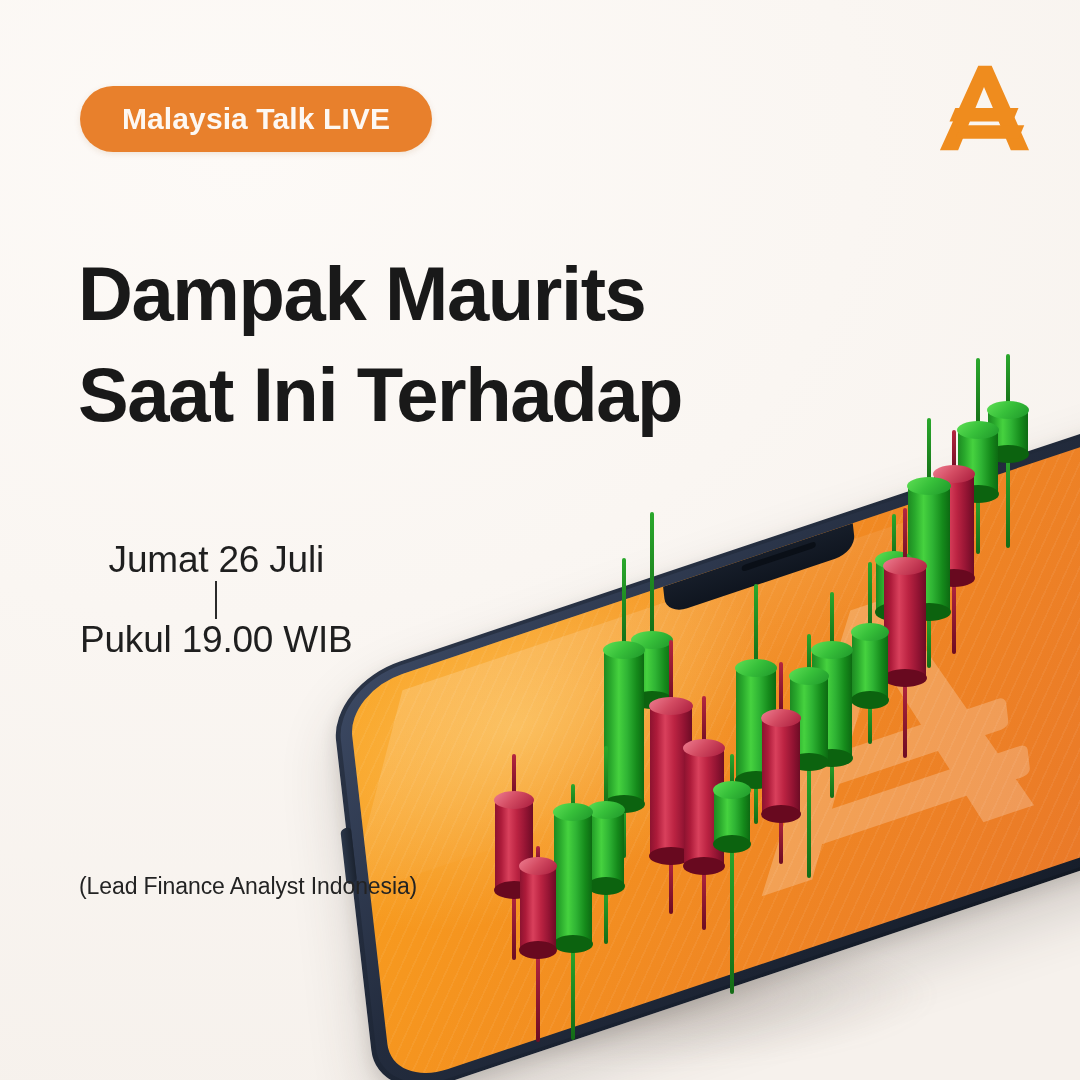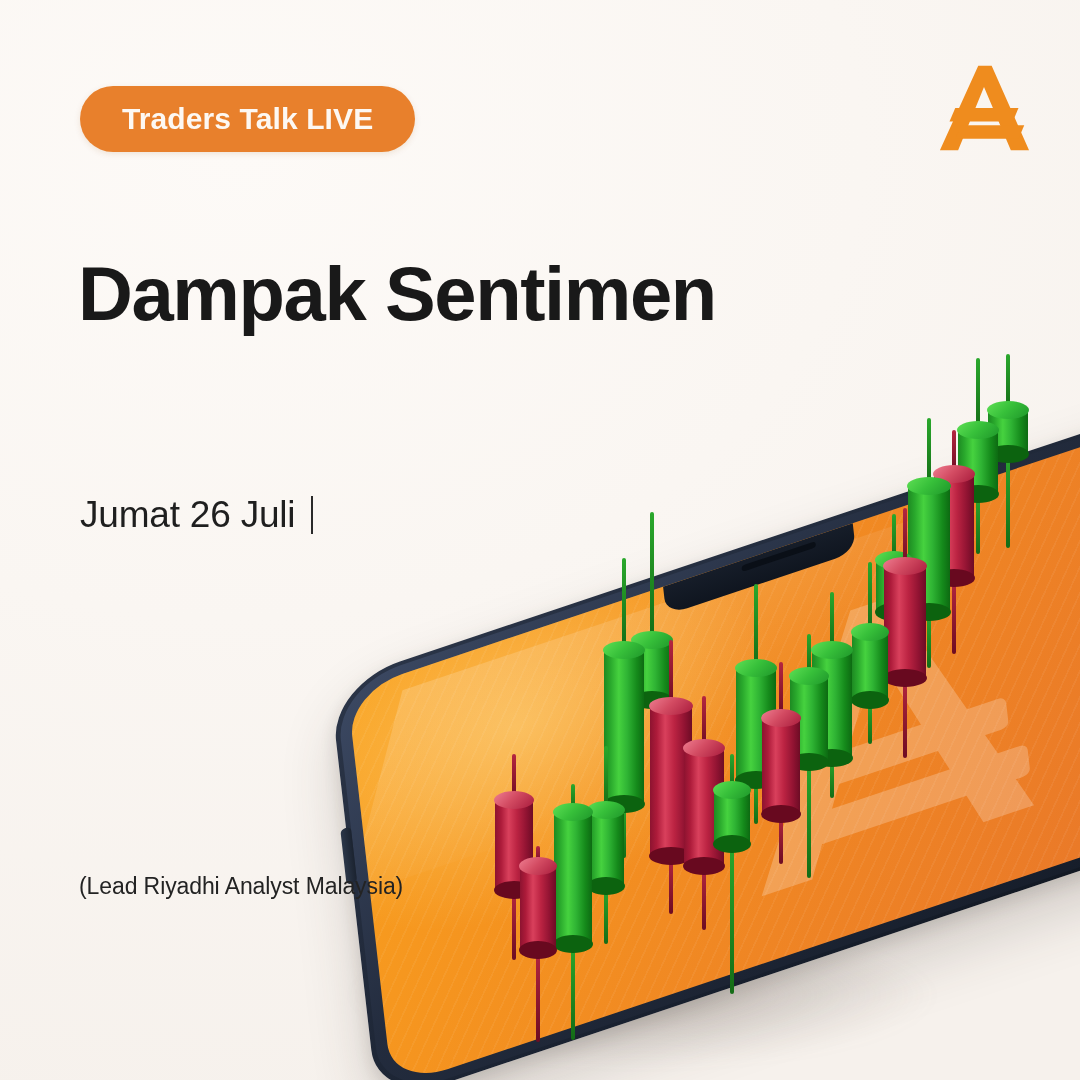"Traders Talk LIVE" span.badge-label { text: Traders -> Malaysia }
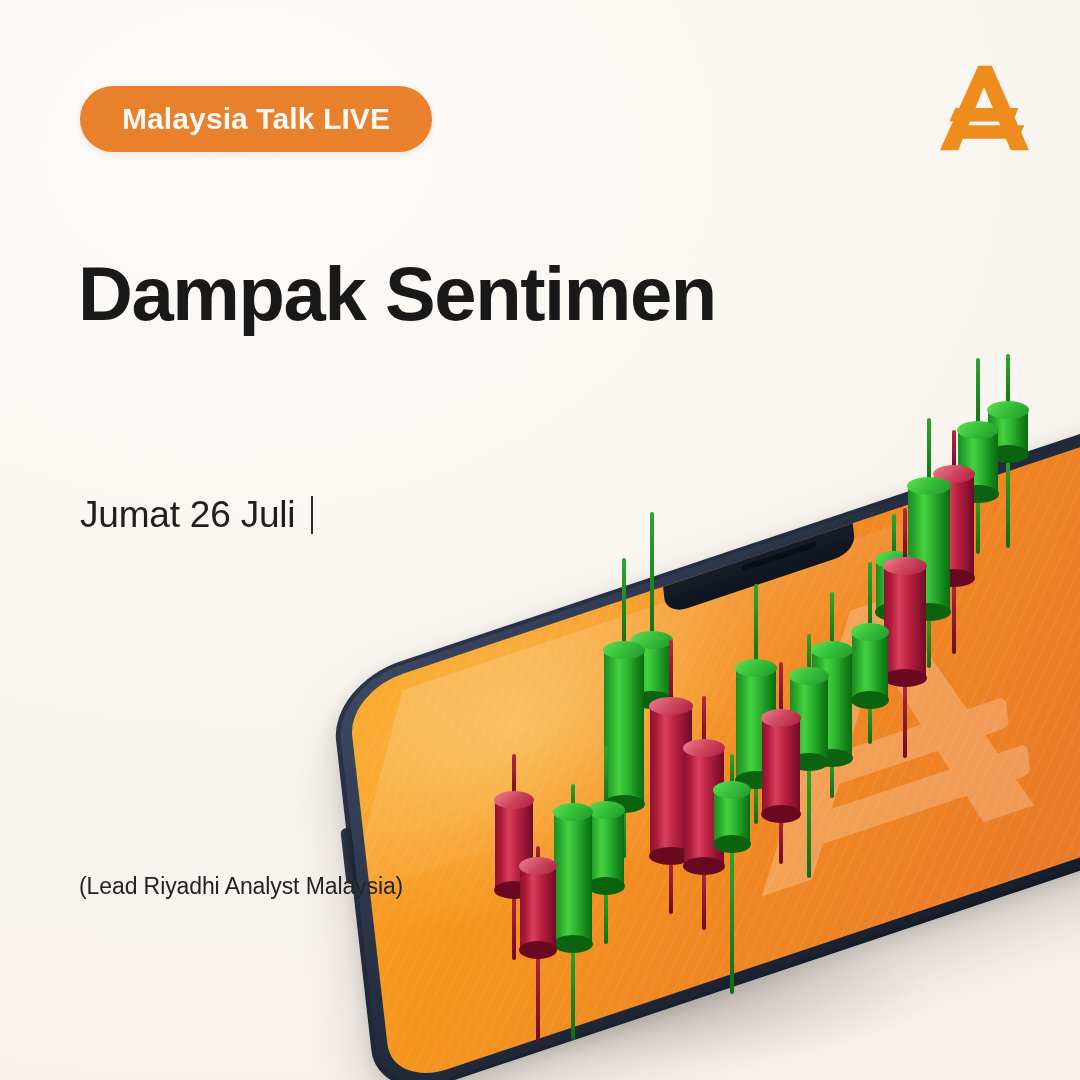"Dampak Sentimen" span.ln { text: Sentimen -> Maurits }
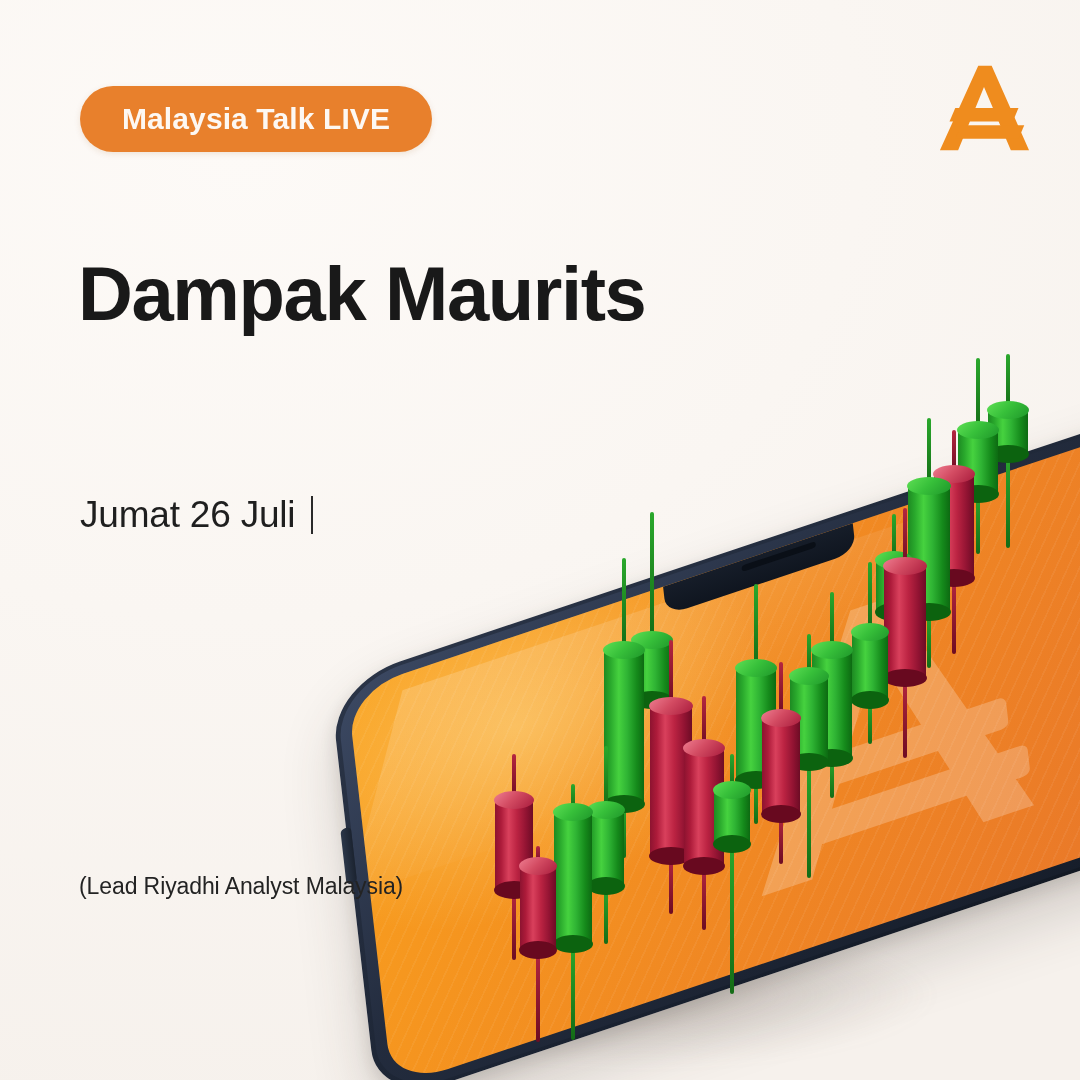"Saat Ini Terhadap" span.ln { html: none -> <span>Saat Ini Terhadap</span> }
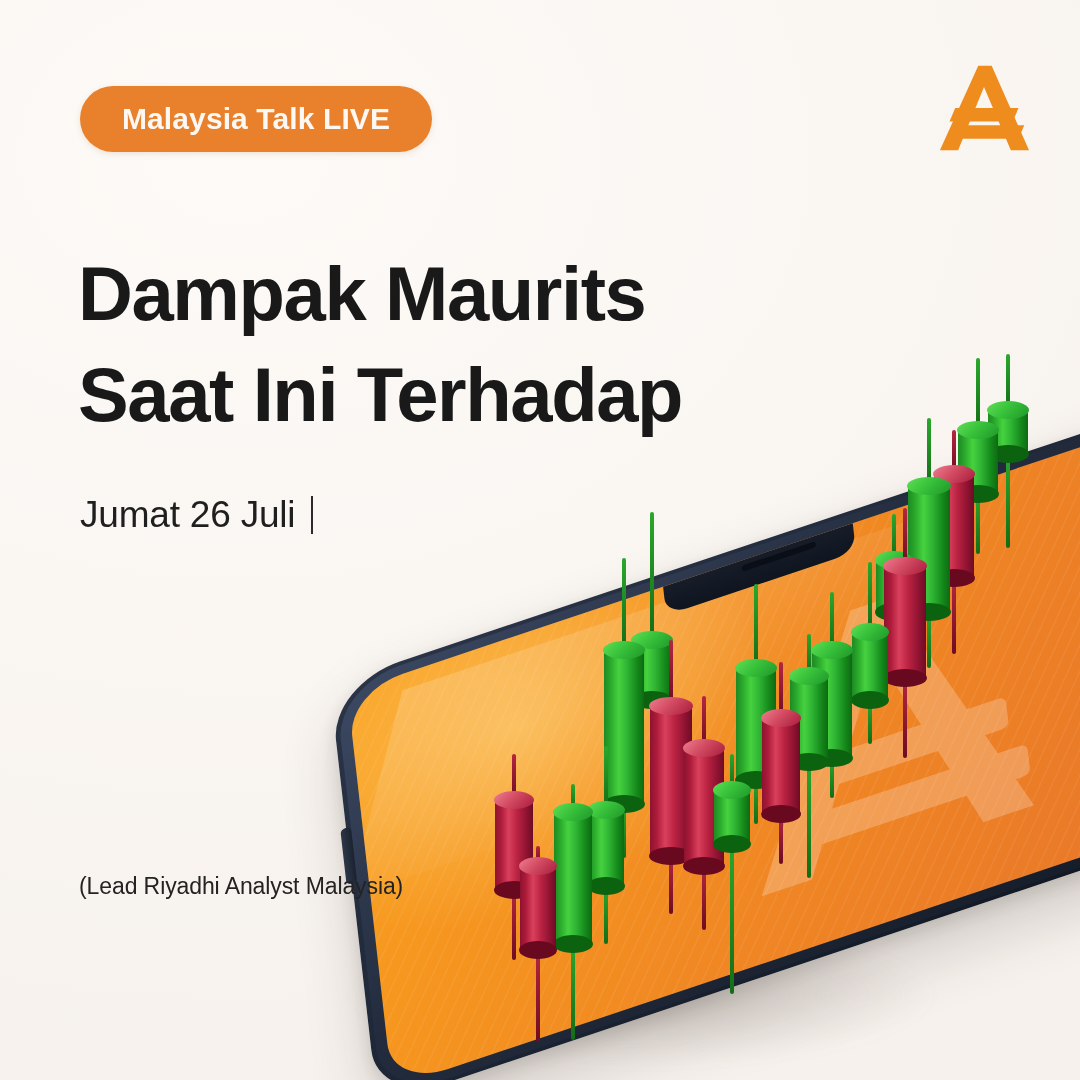"Jumat 26 Juli" .schedule { flex-direction: none -> column; top: 494px -> 539px }
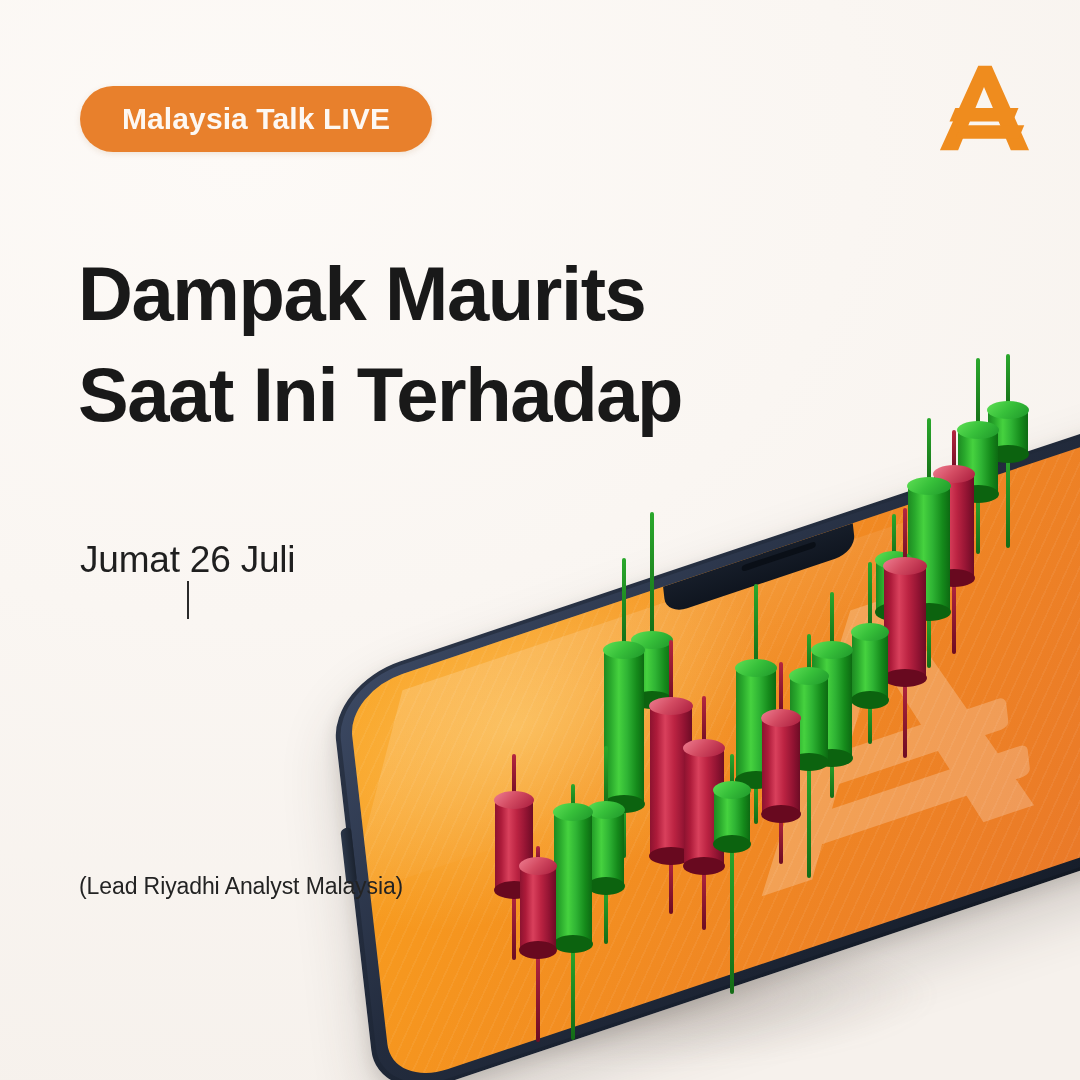"Pukul 19.00 WIB" span { html: none -> <span>Pukul 19.00 WIB</span> }
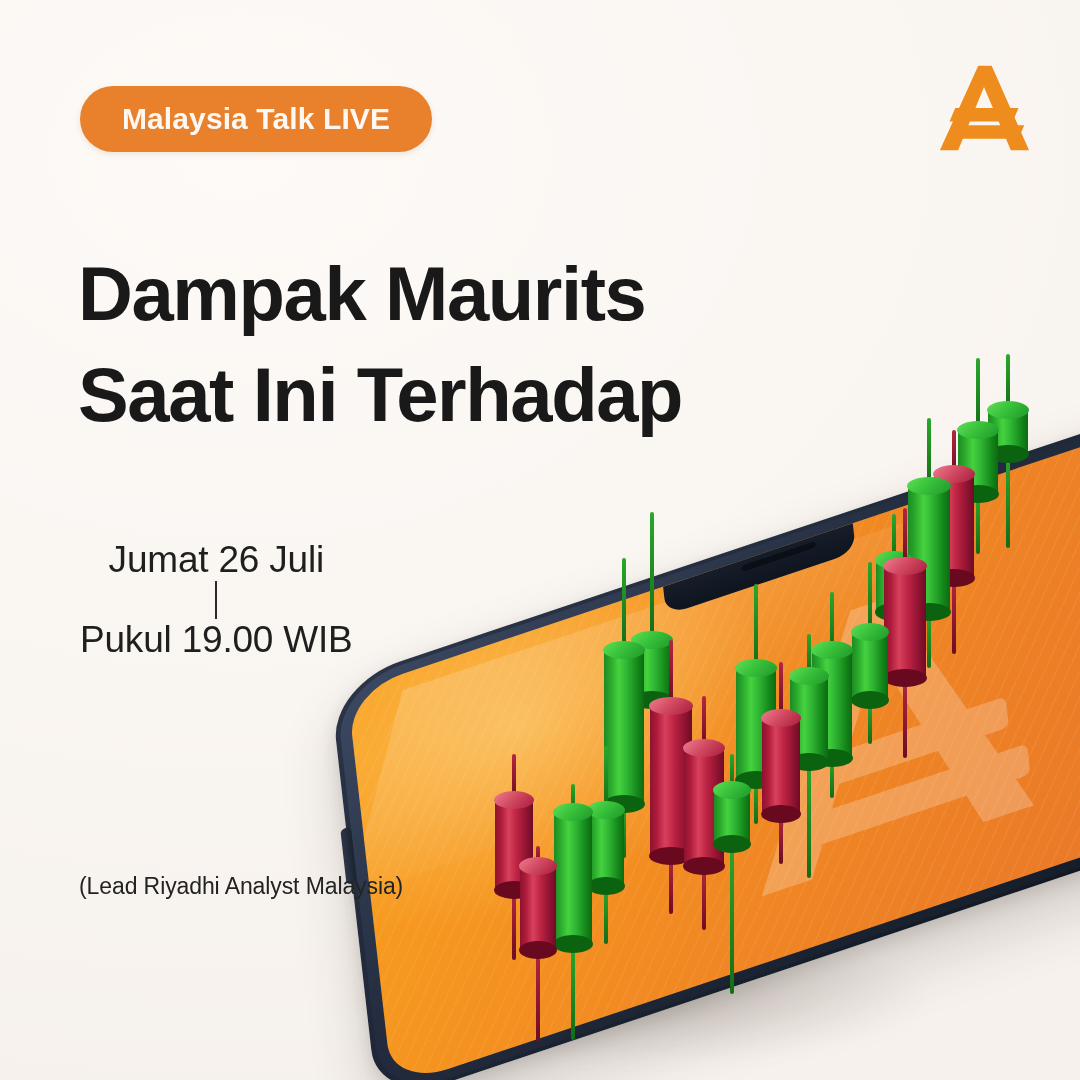"(Lead Riyadhi Analyst Malaysia)" div.credit-role { text: Riyadhi Analyst Malaysia -> Finance Analyst Indonesia }
